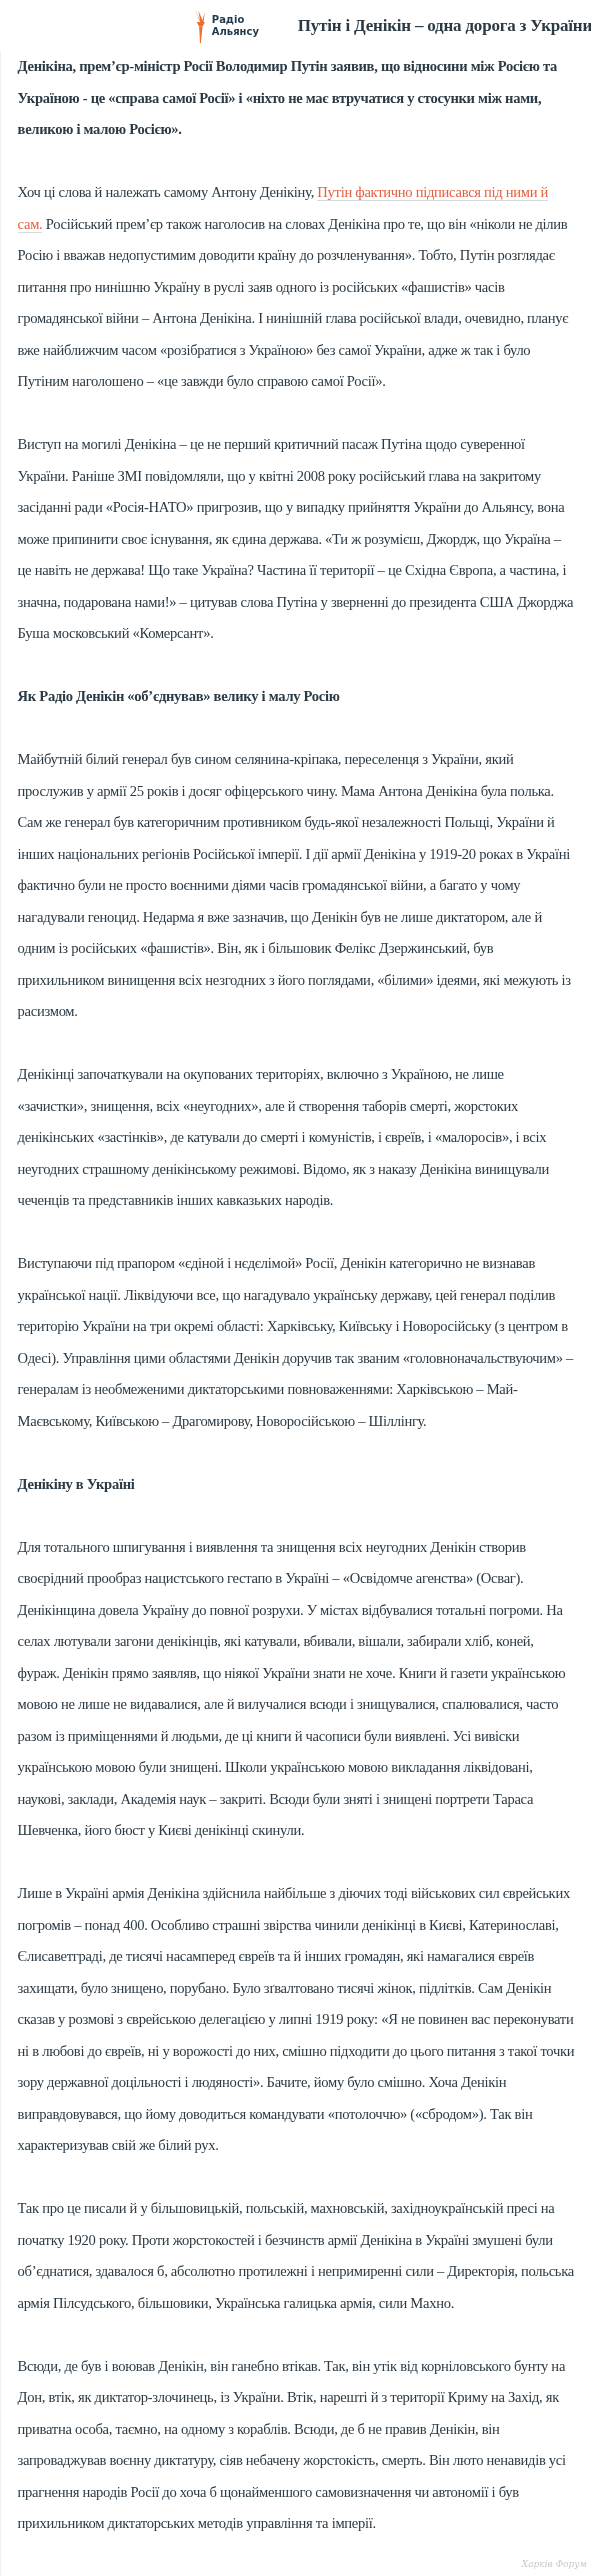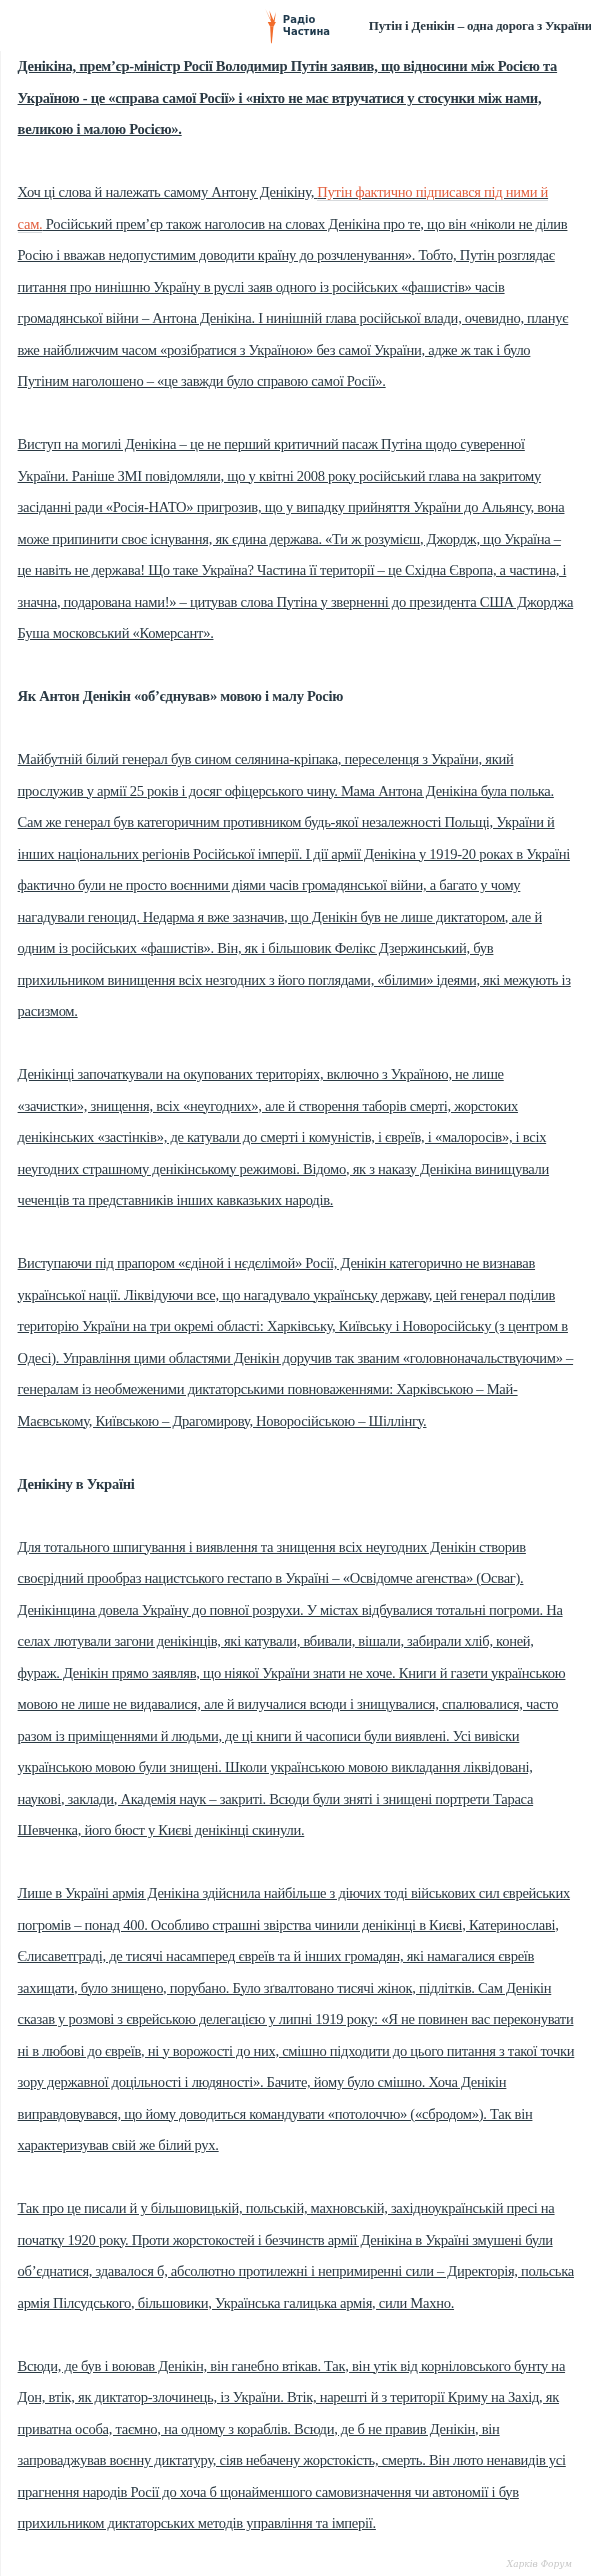"Частина" div { text: Частина -> Альянсу }
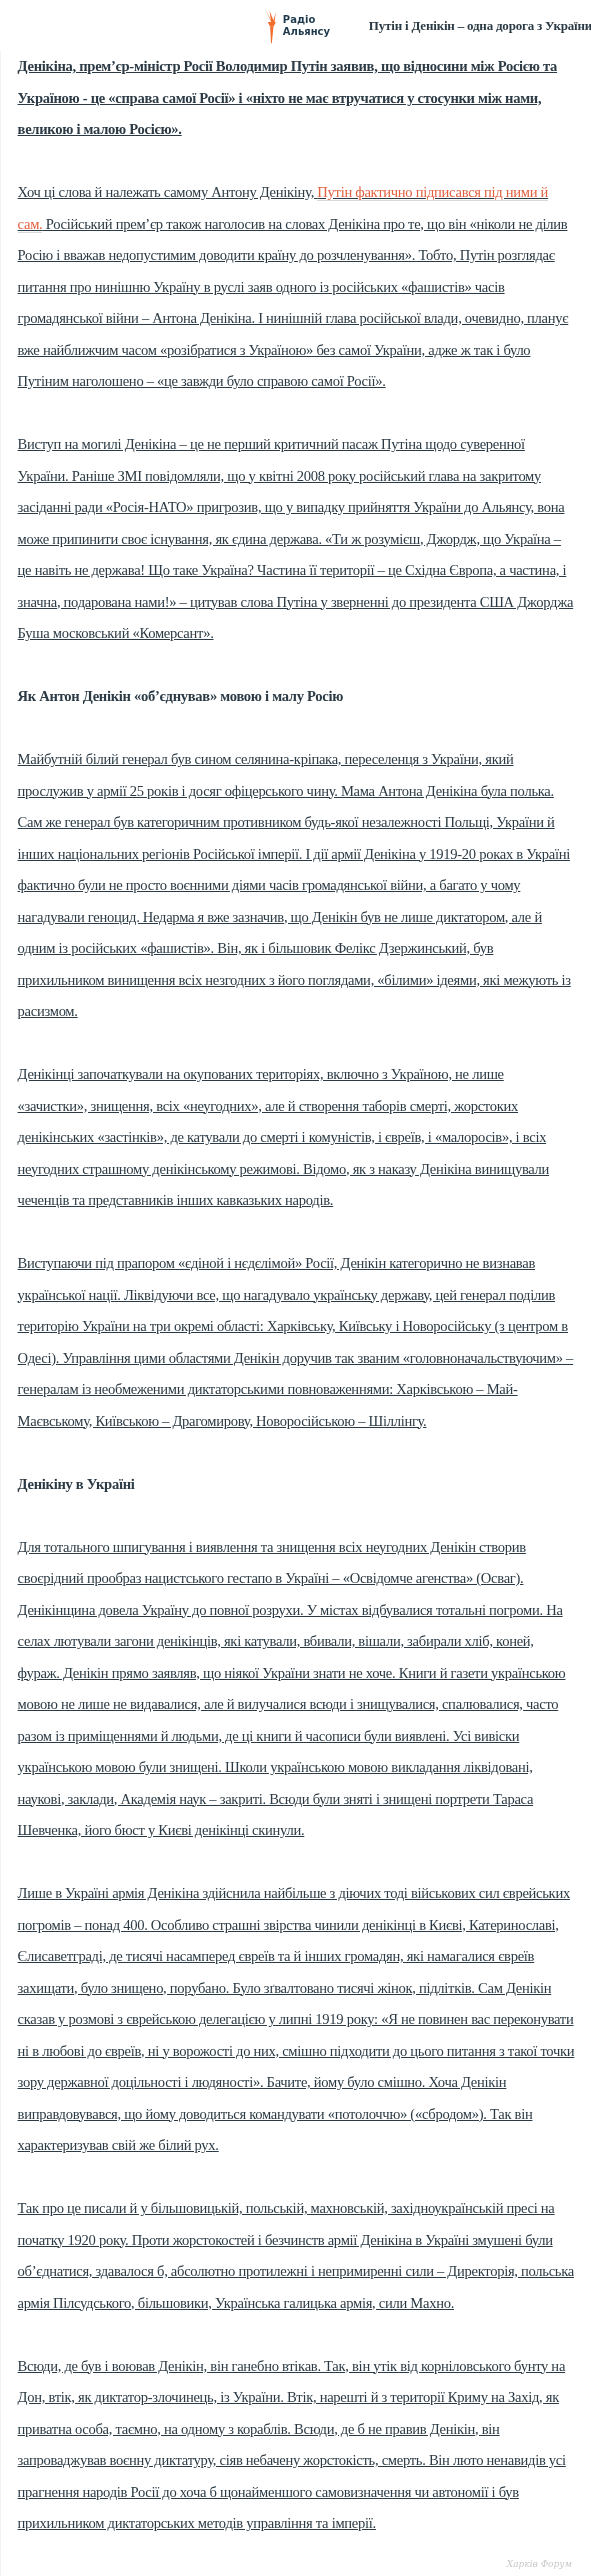"Путін і Денікін – одна" .page-title { font-size: 13px -> 17px }
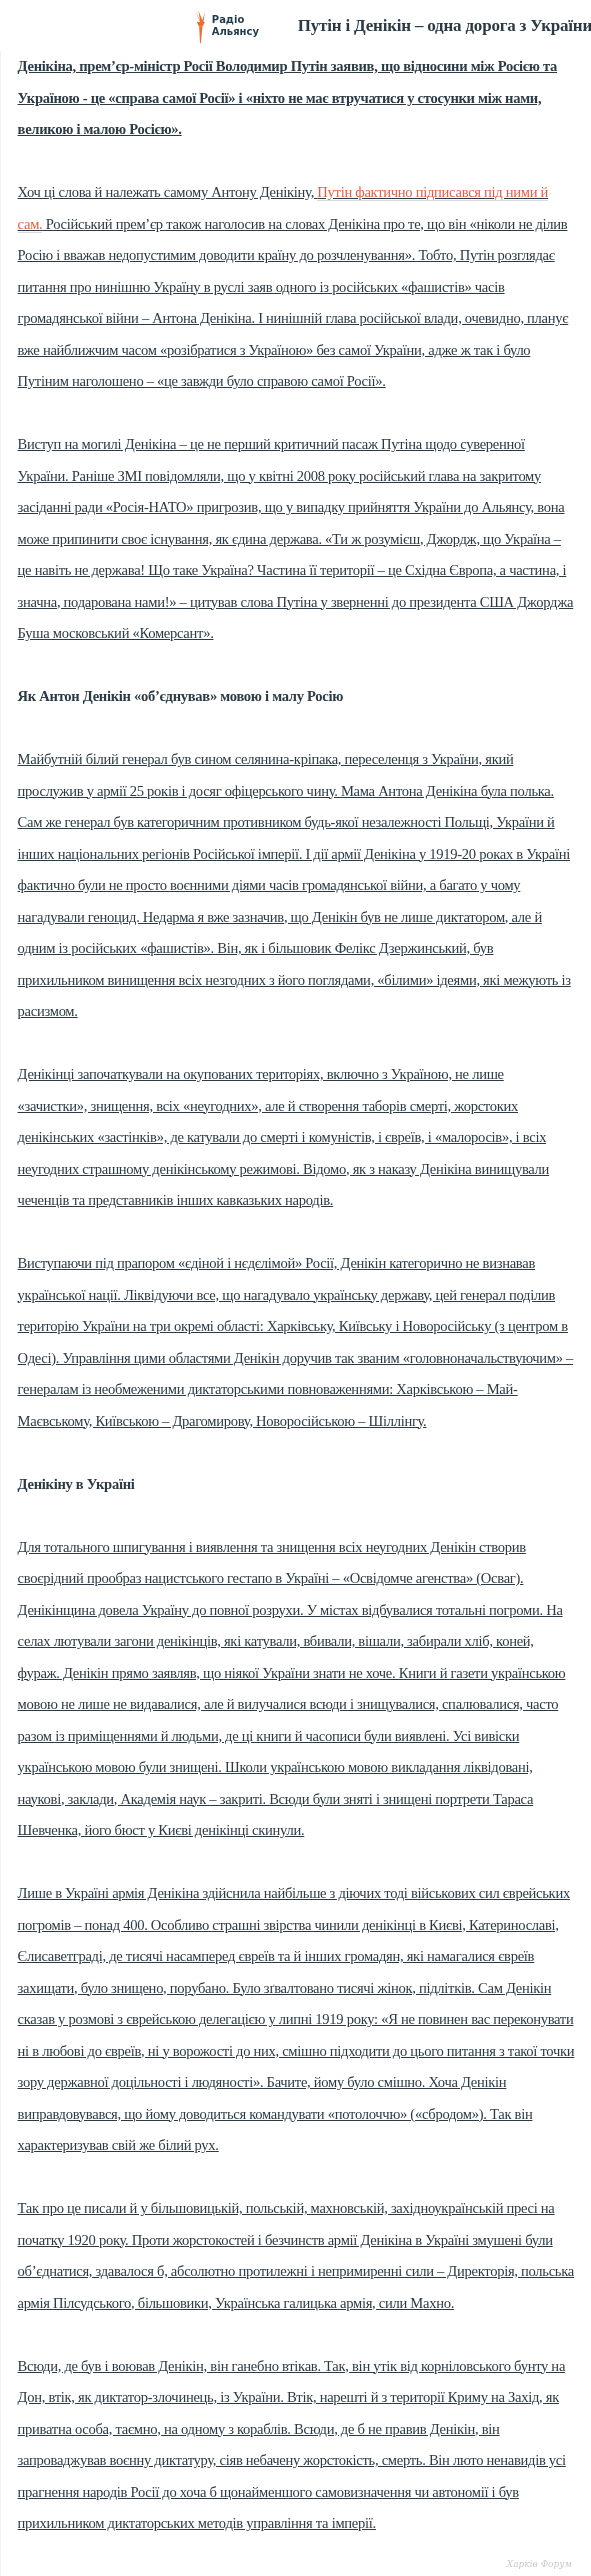"Денікіна, прем’єр-міністр Росії" .article p { text-decoration: underline -> none }
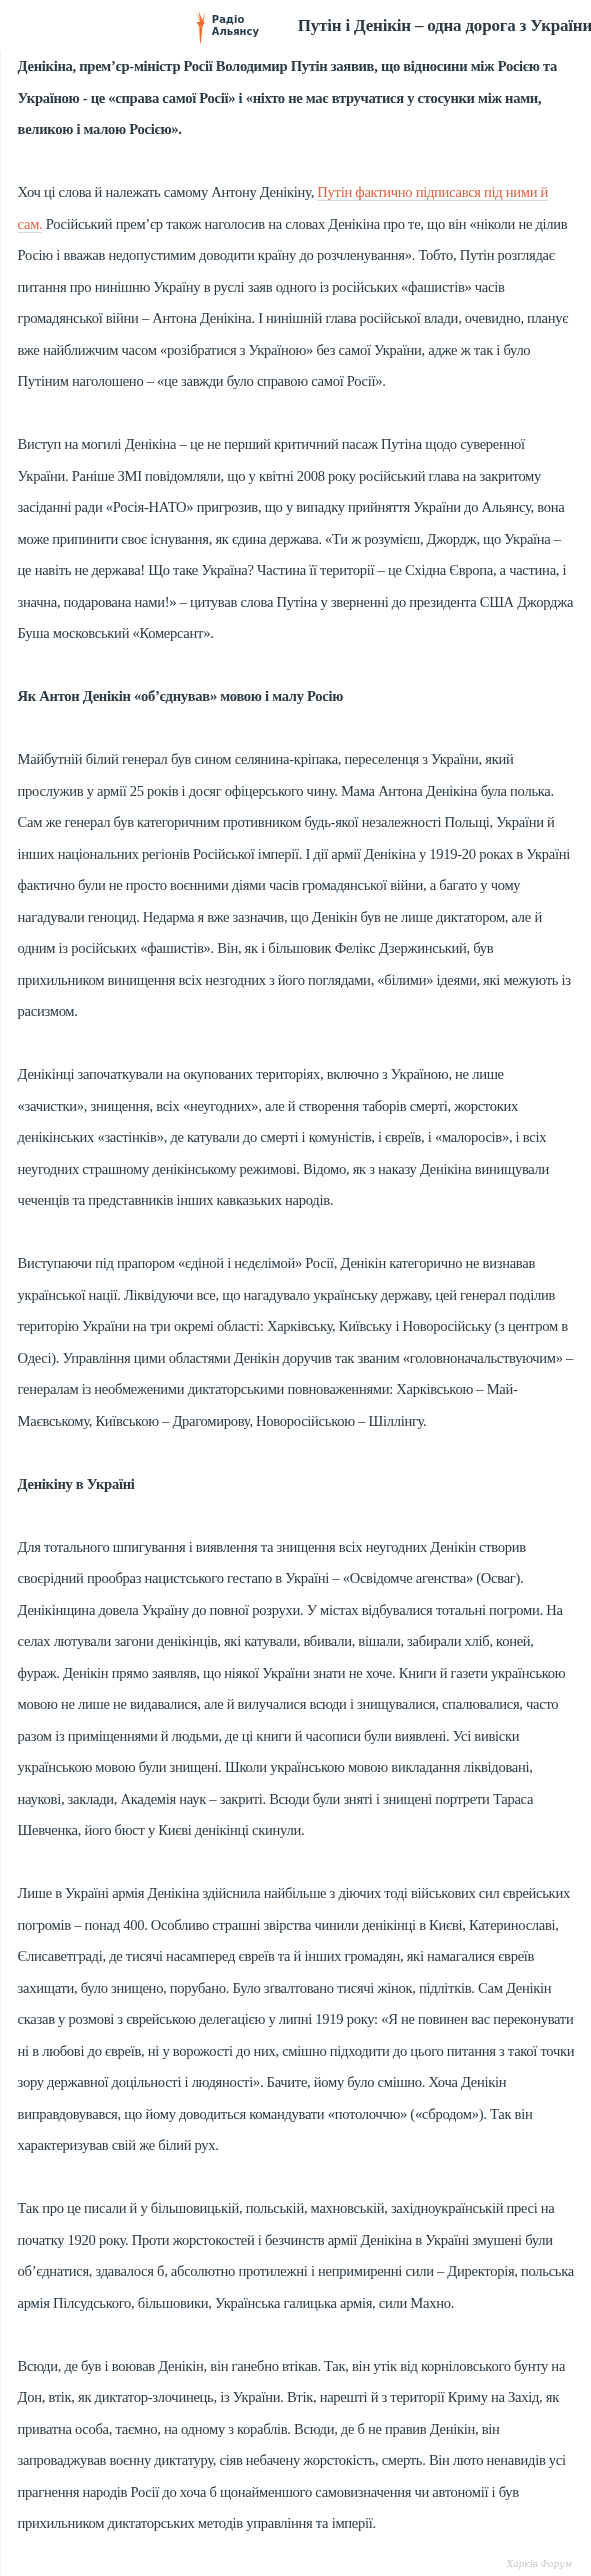"Як Антон Денікін «об’єднував» мовою" h2 { text: Антон Денікін «об’єднував» мовою -> Радіо Денікін «об’єднував» велику }
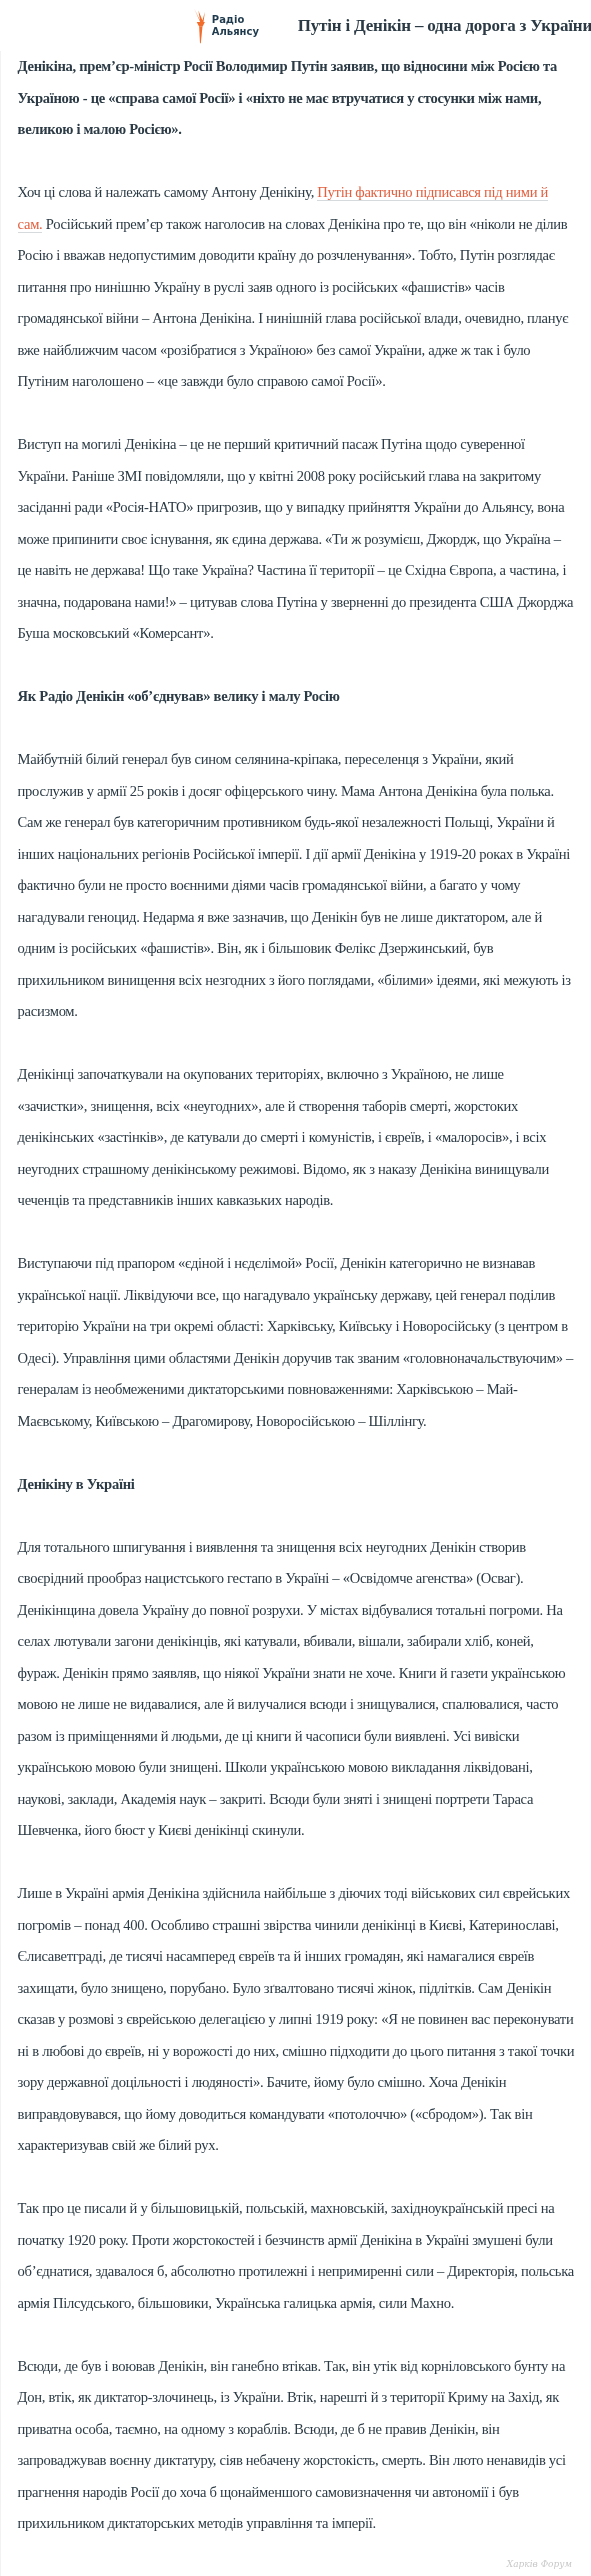"Харків Форум" .watermark { right: 20px -> 5px }
